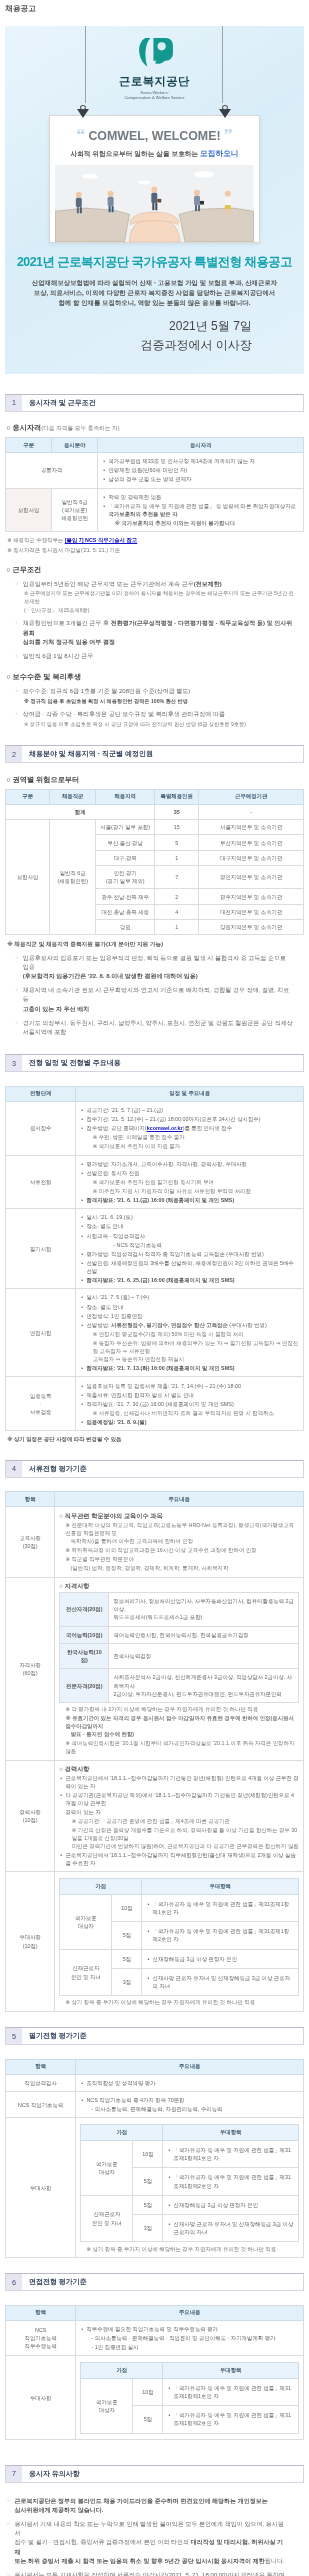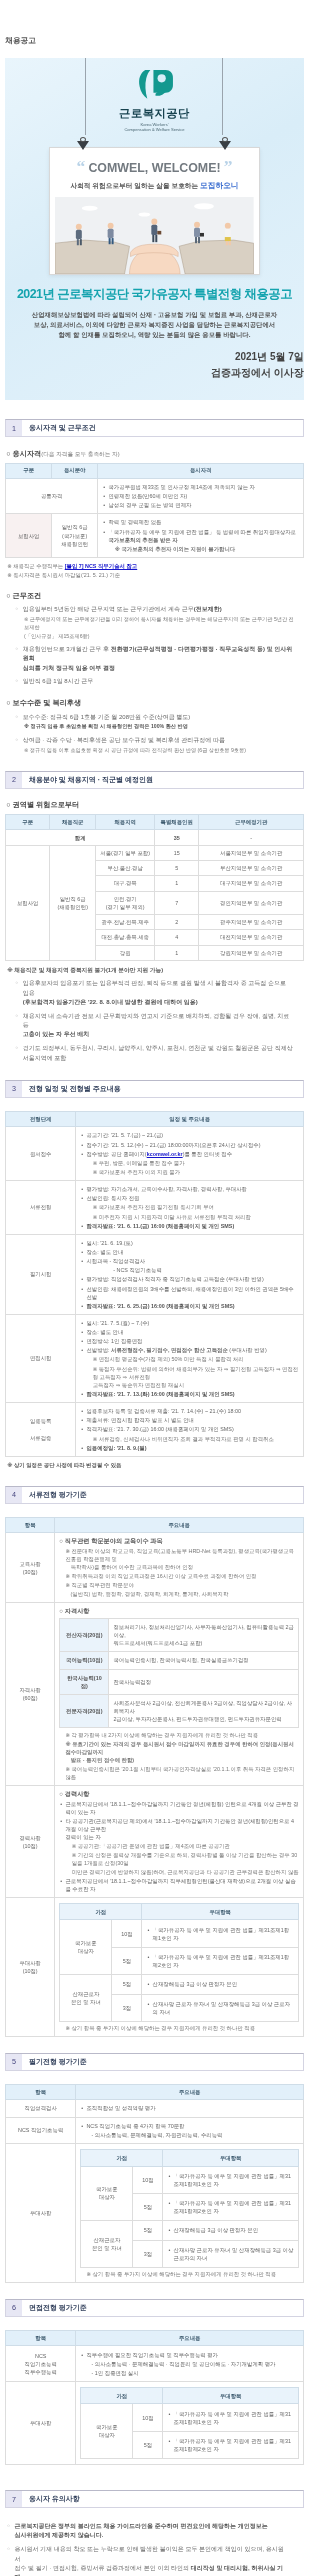"채용공고" .top-label { margin-top: 32px -> none }
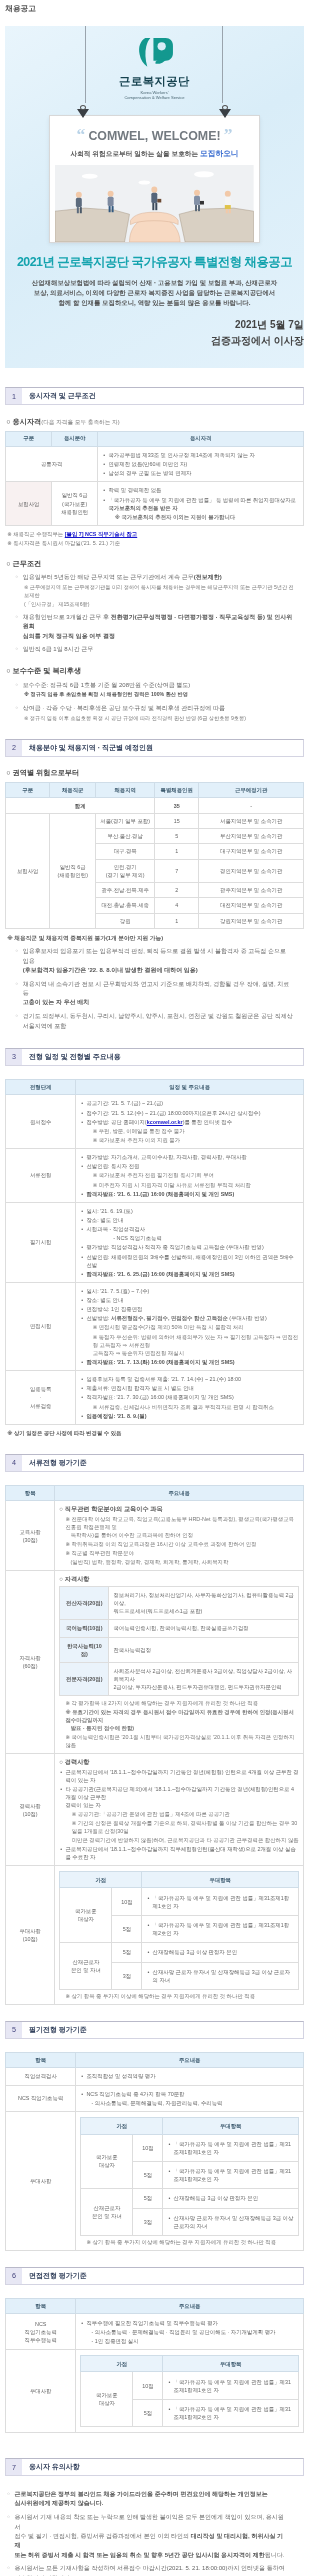"2021년 5월 7일" .date-block { font-size: 10px -> 12px; font-weight: bold -> normal; padding-right: none -> 52px }
